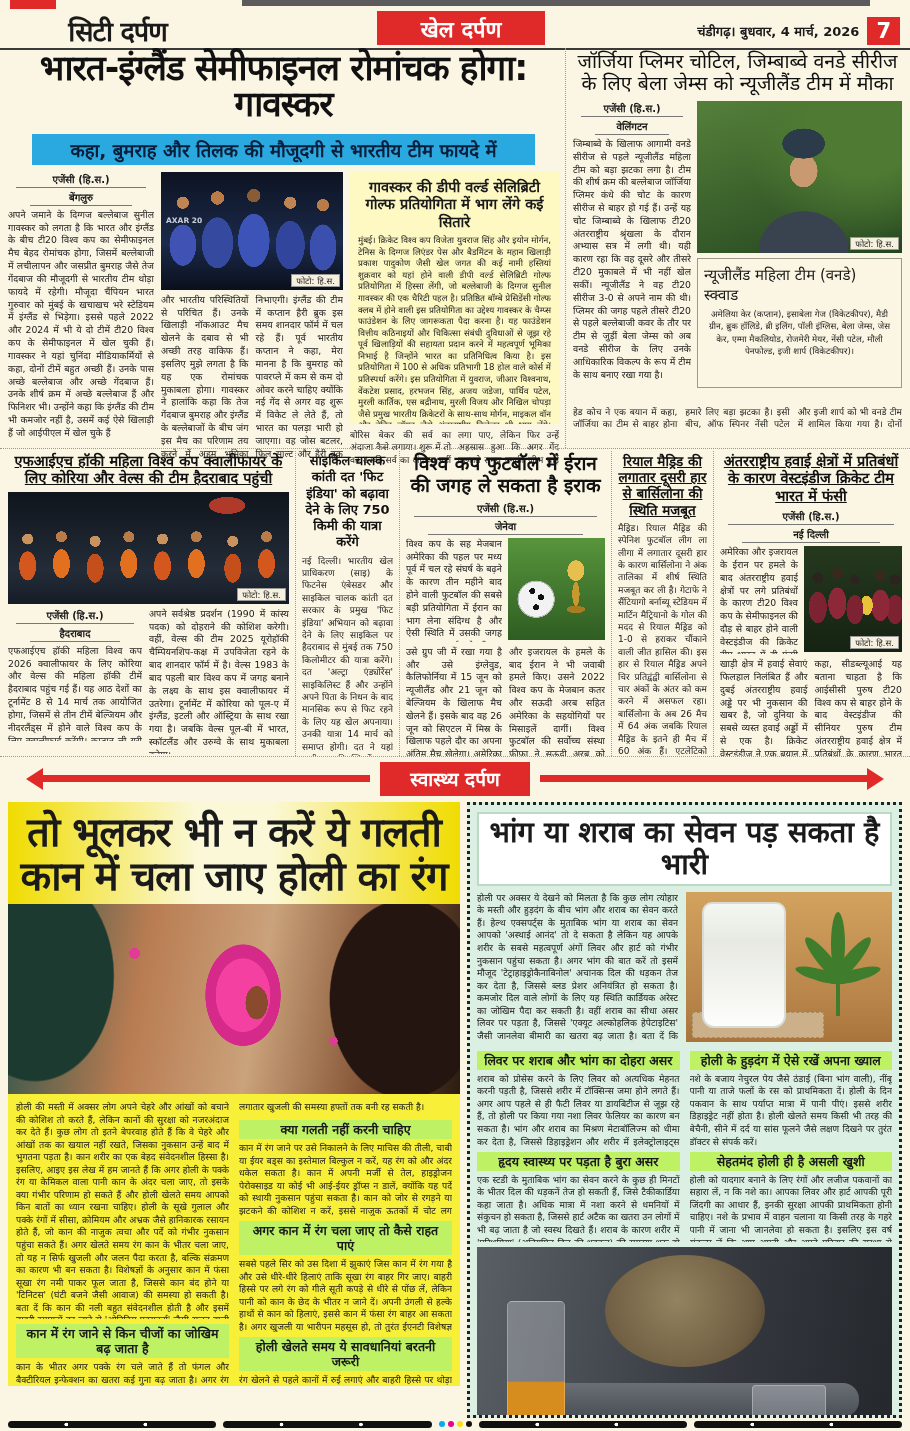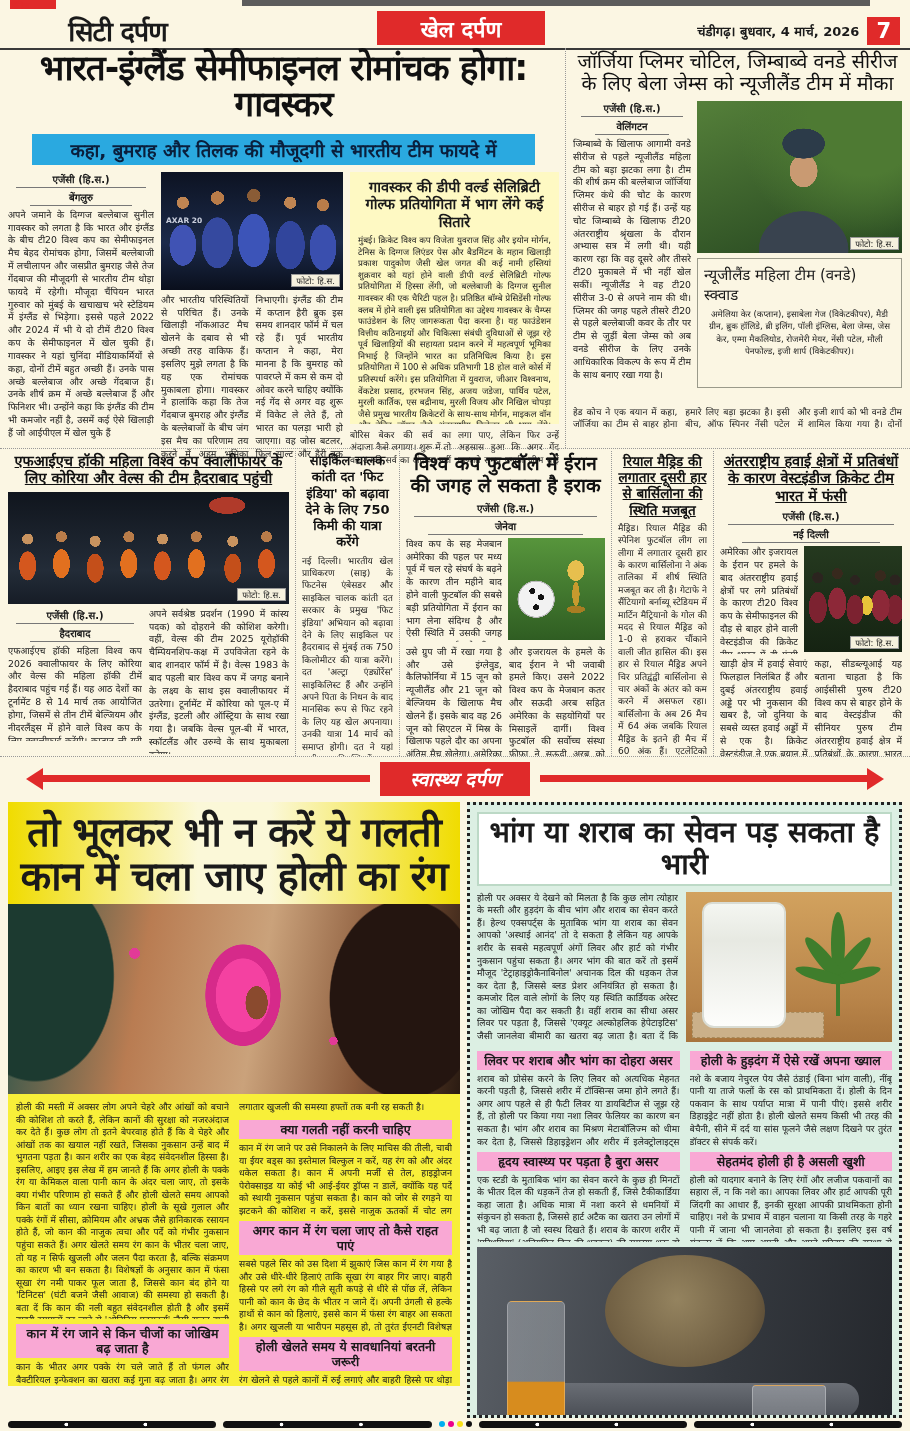"स्वास्थ्य दर्पण" .health-title { font-style: italic -> none }
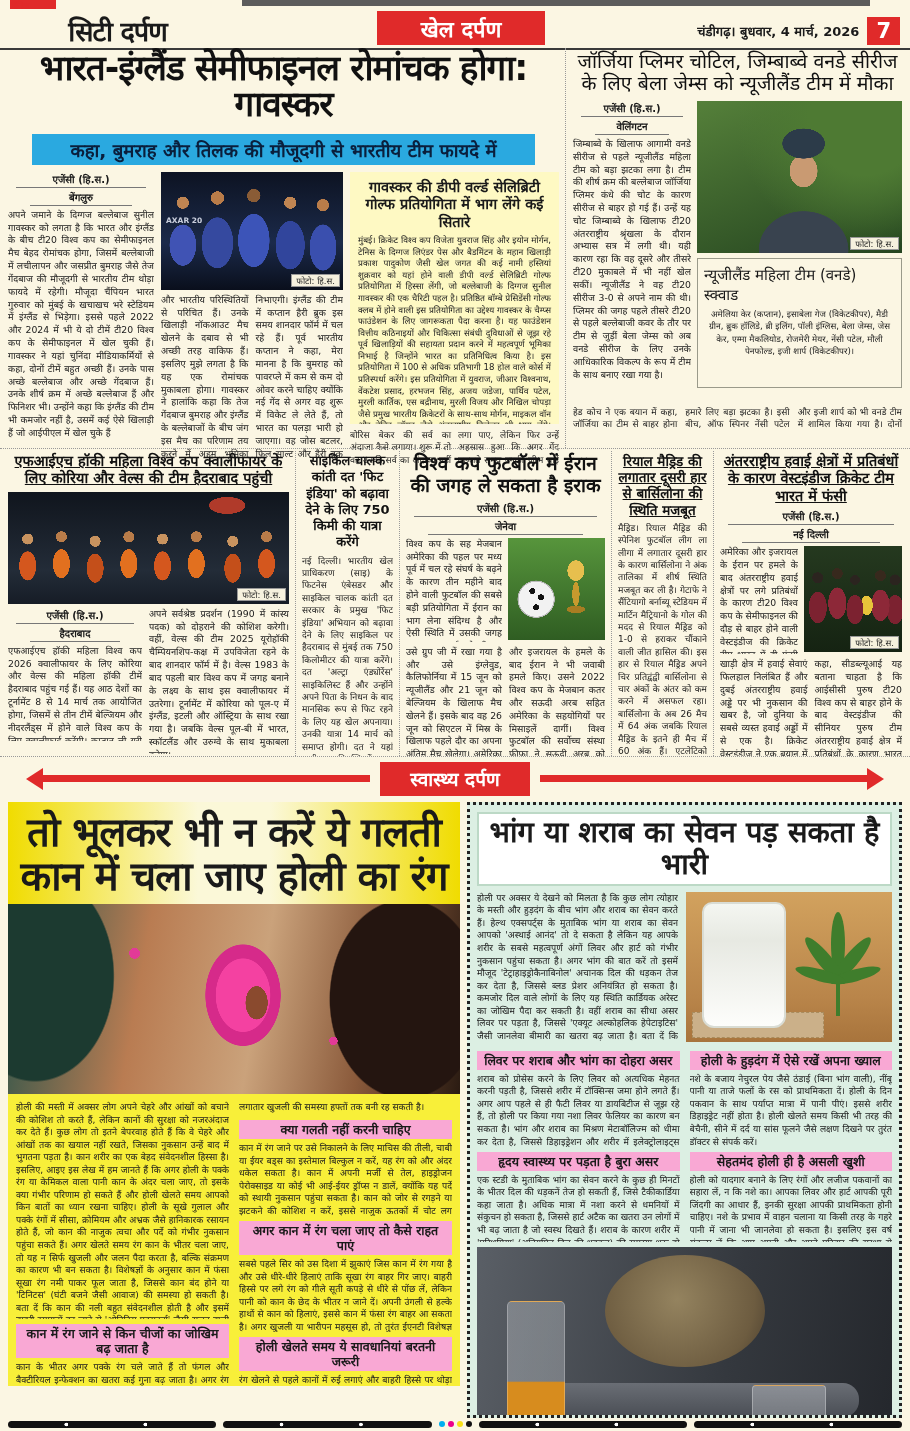"लिवर पर शराब और भांग" .ssub { background: #f9a8d4 -> #bef264 }
